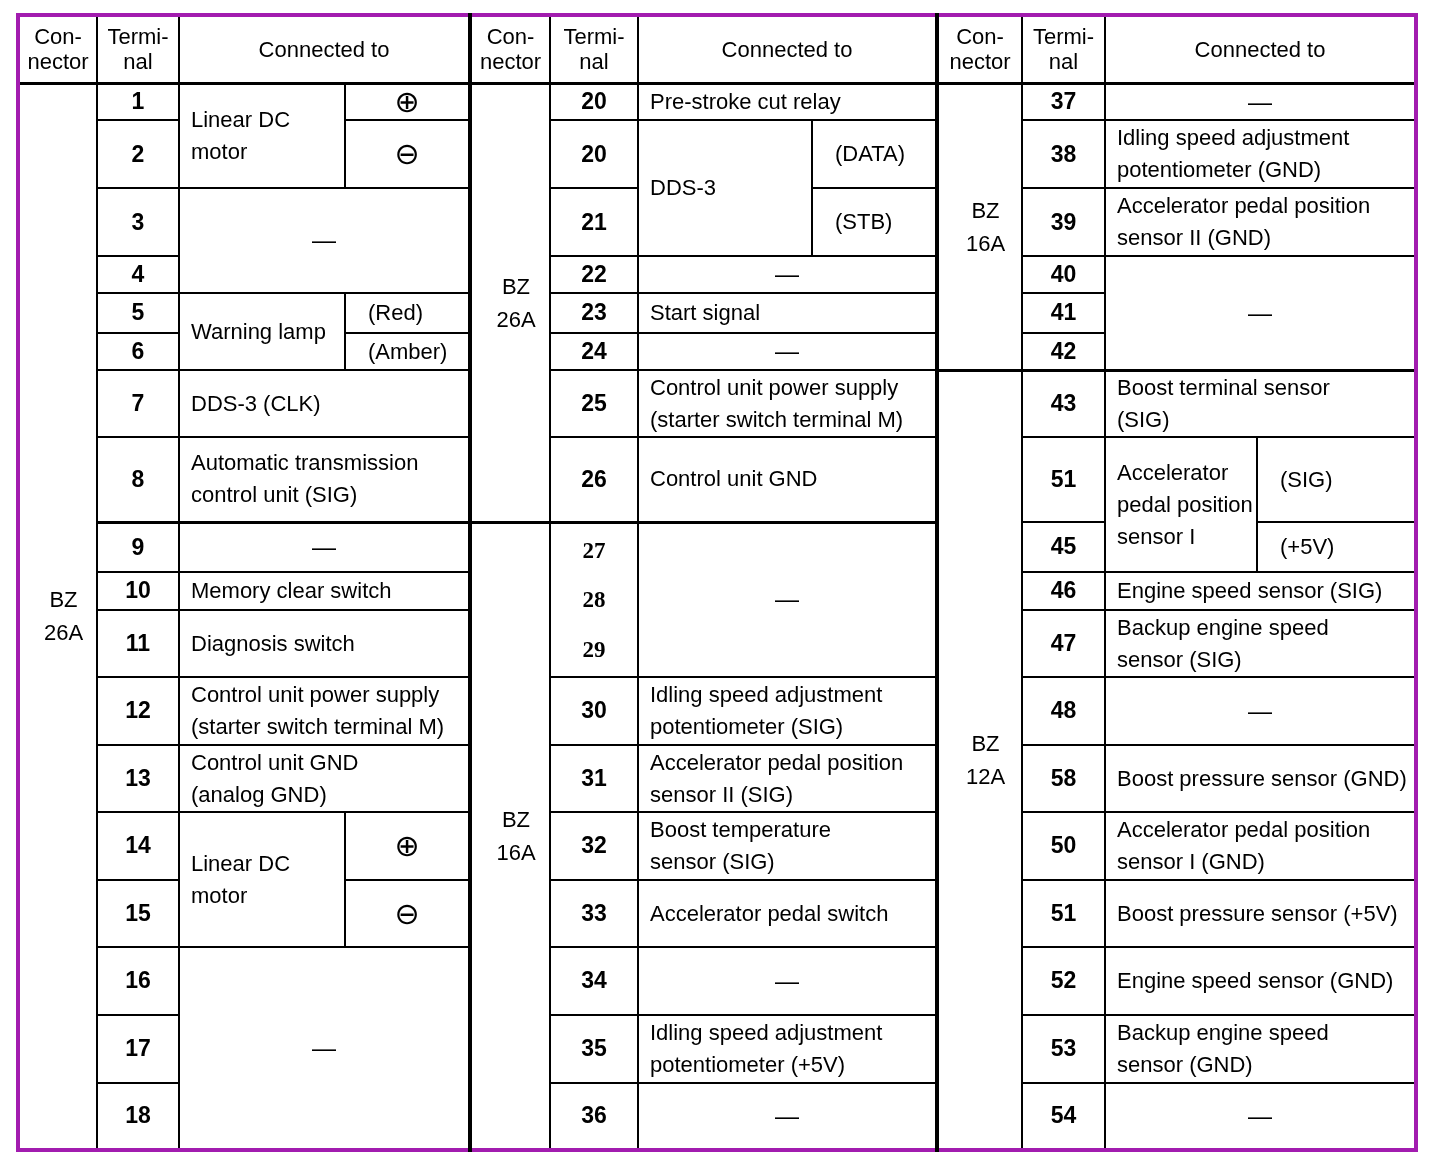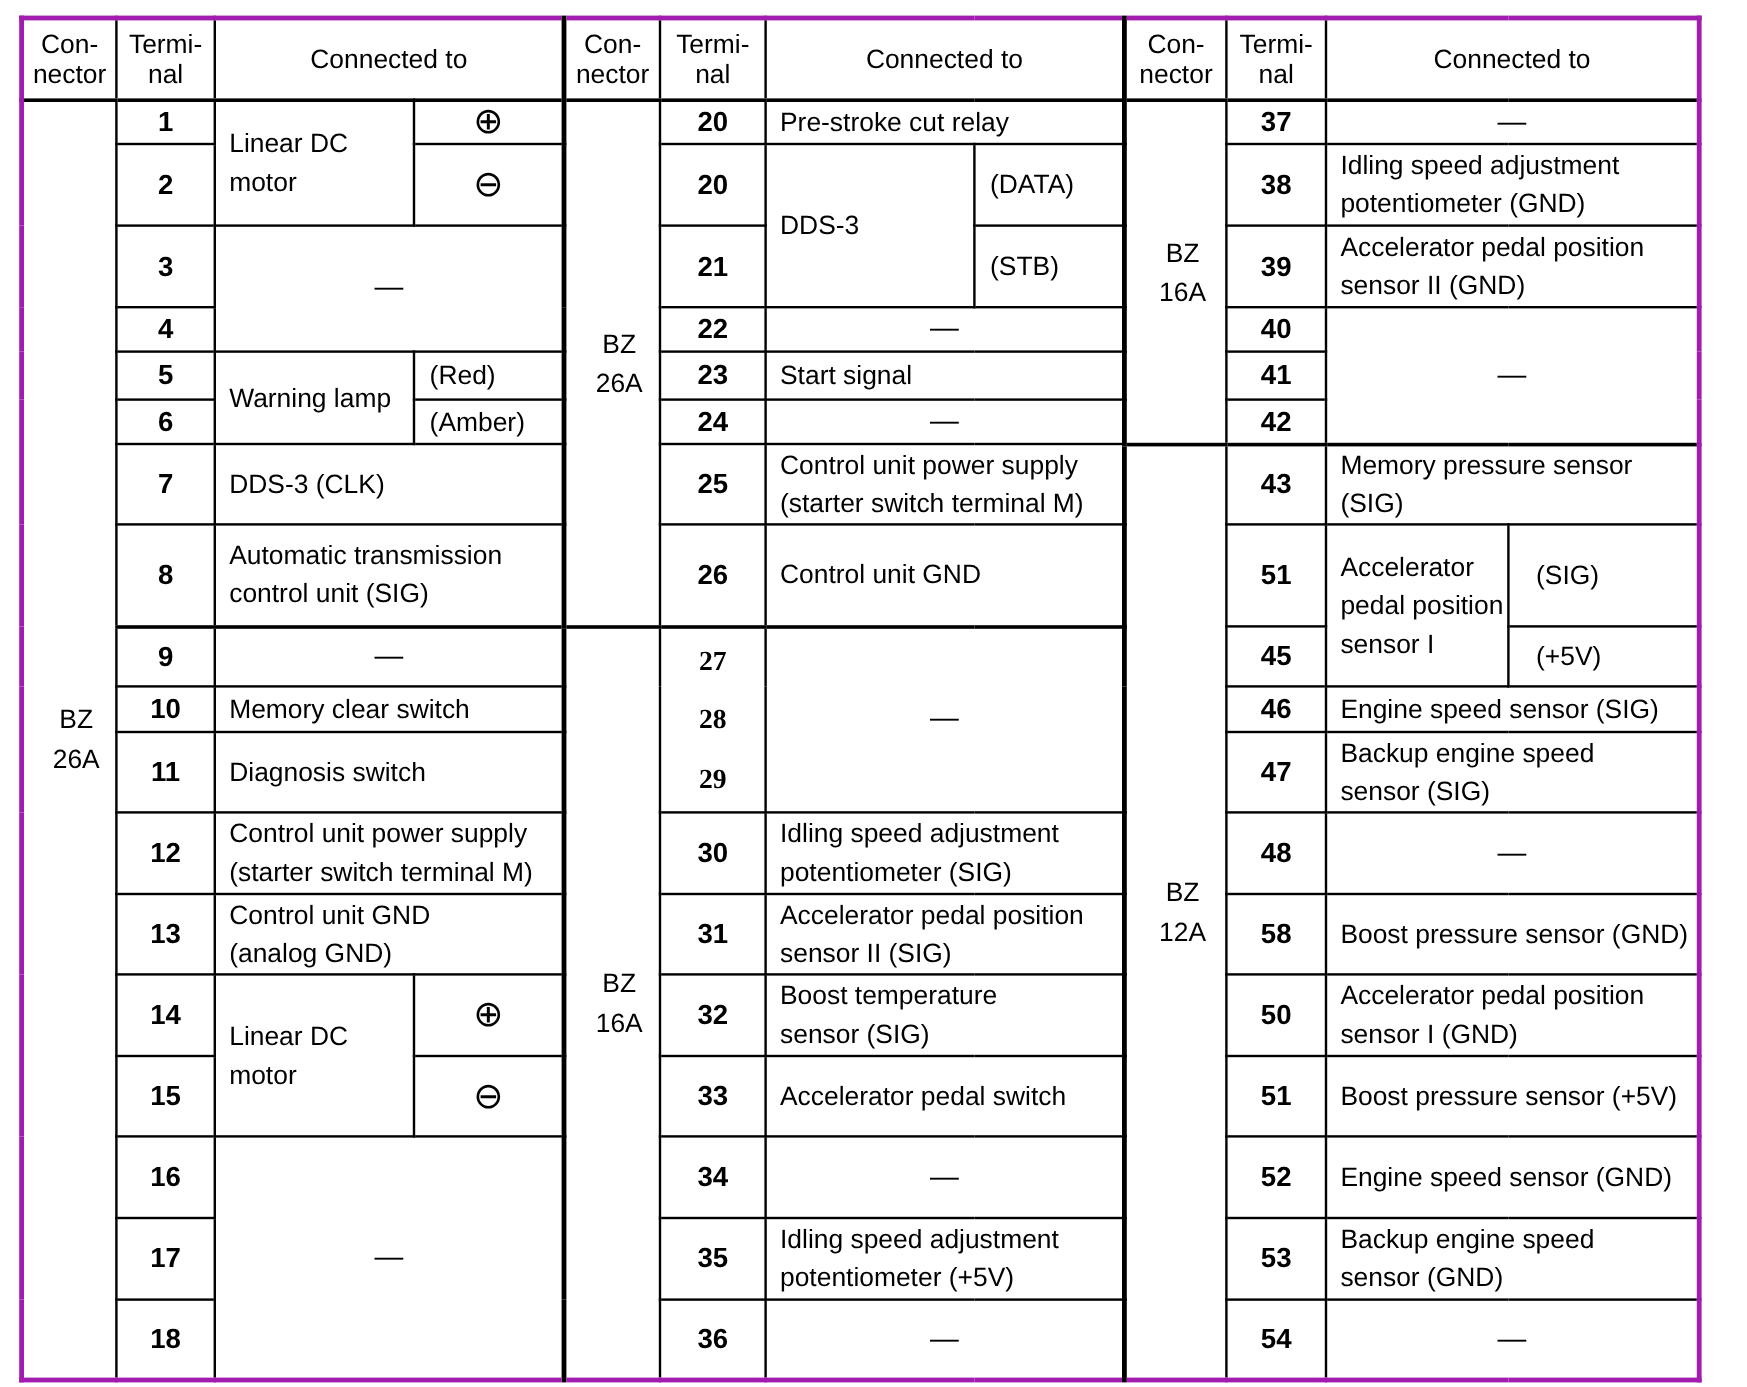"(DATA)" .q { padding-left: 12px -> 22px }
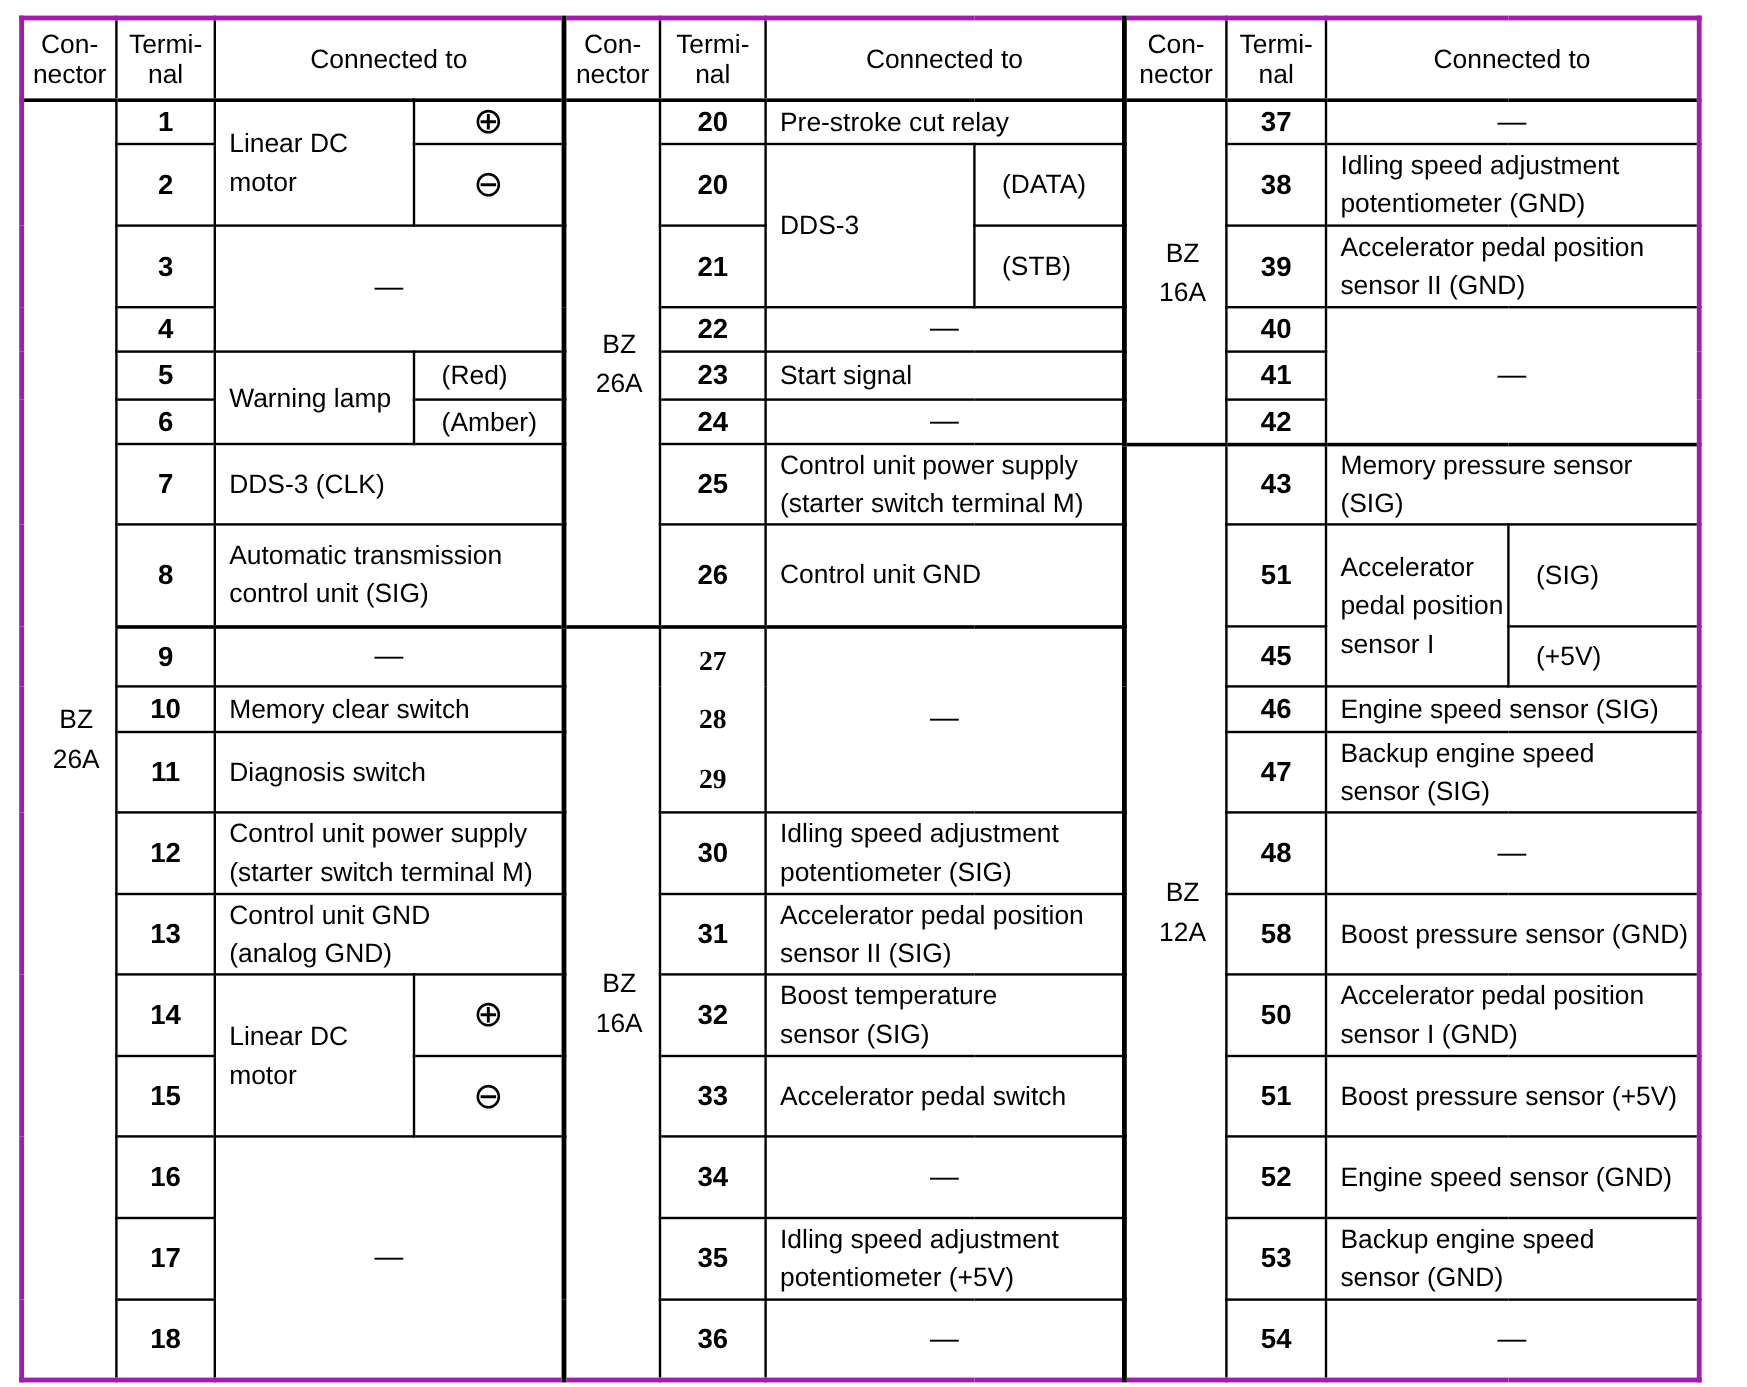"Memory pressure sensor" td.c { text: Memory pressure -> Boost terminal }
